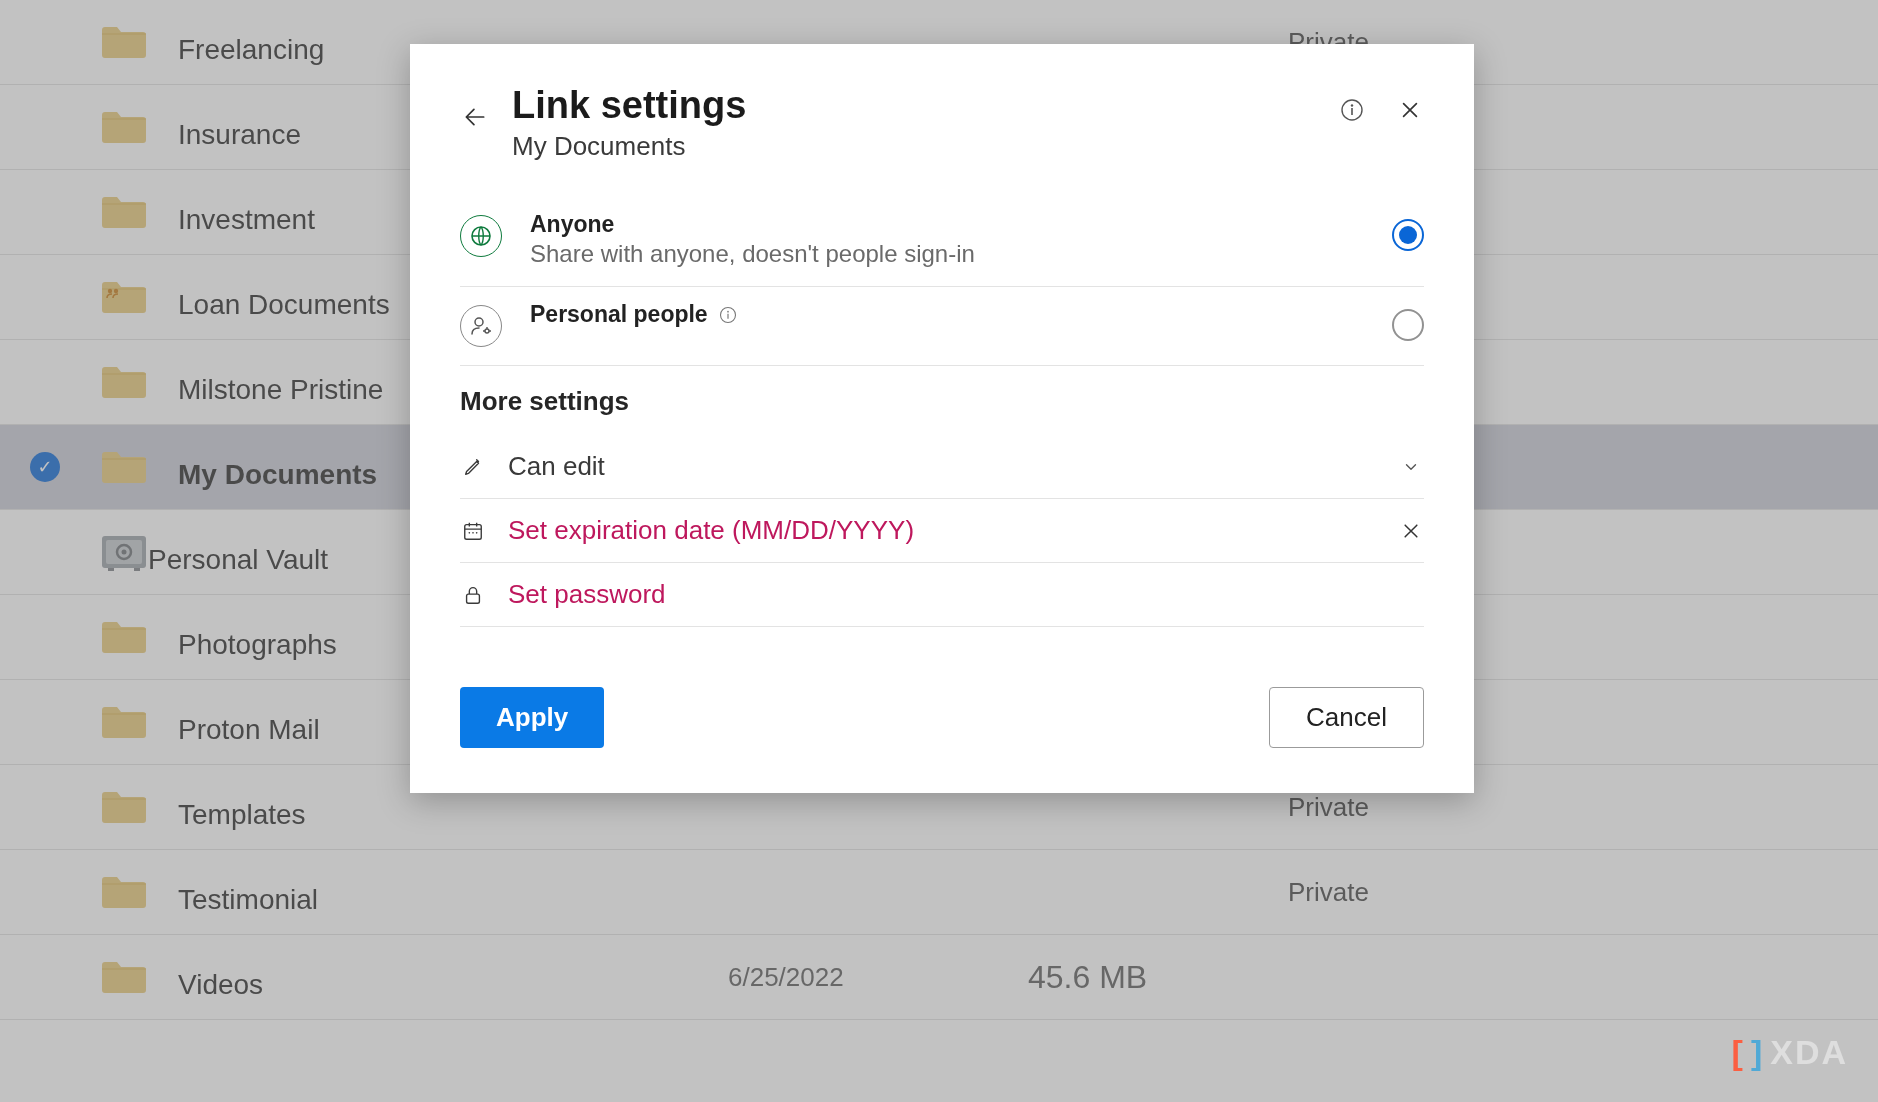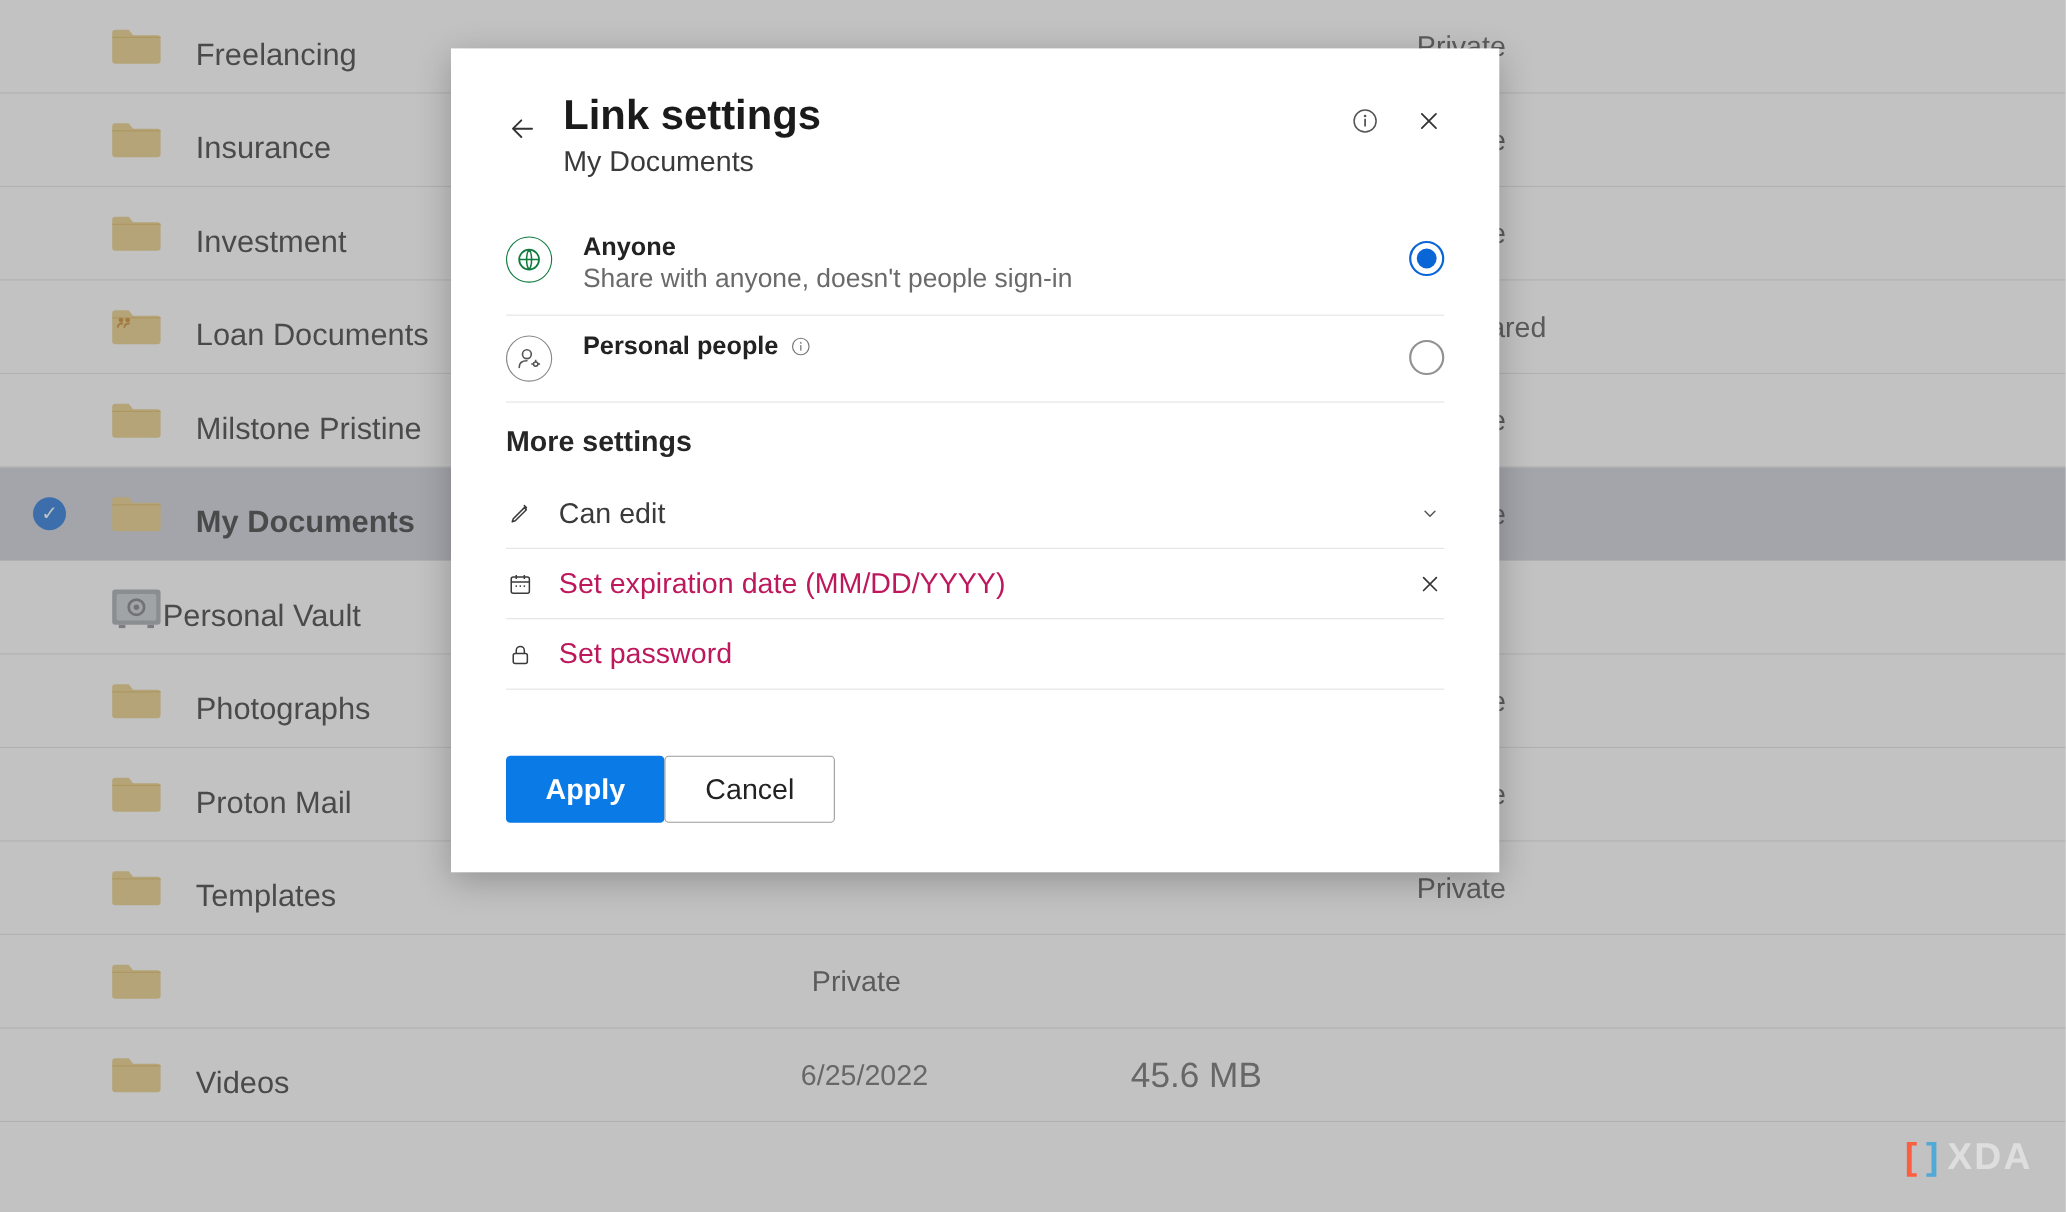"Link settings" .modal { width: 953px -> 1064px }
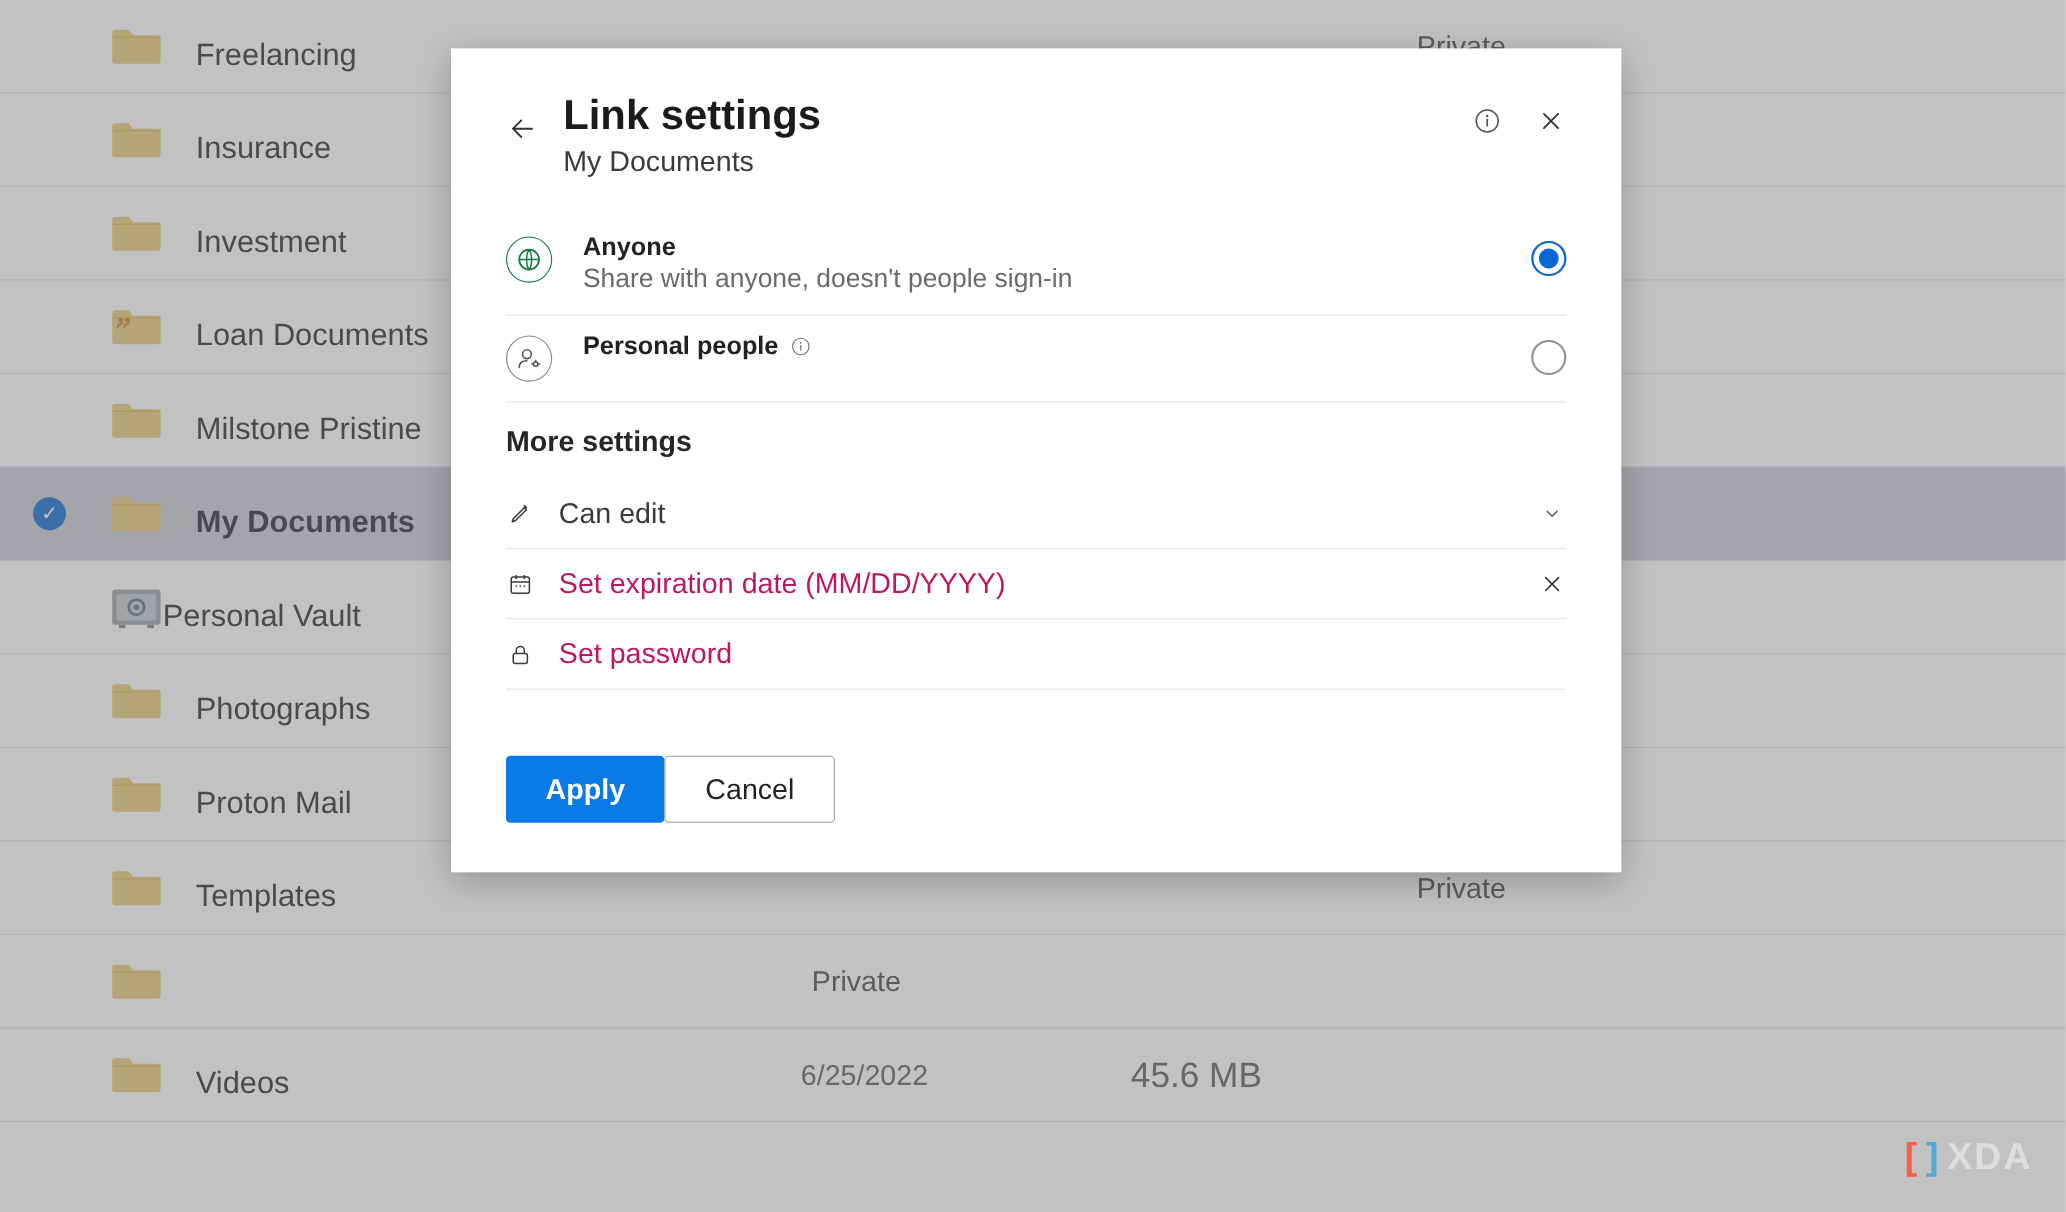"Apply" .modal-footer { gap: none -> 22px; justify-content: flex-start -> space-between }
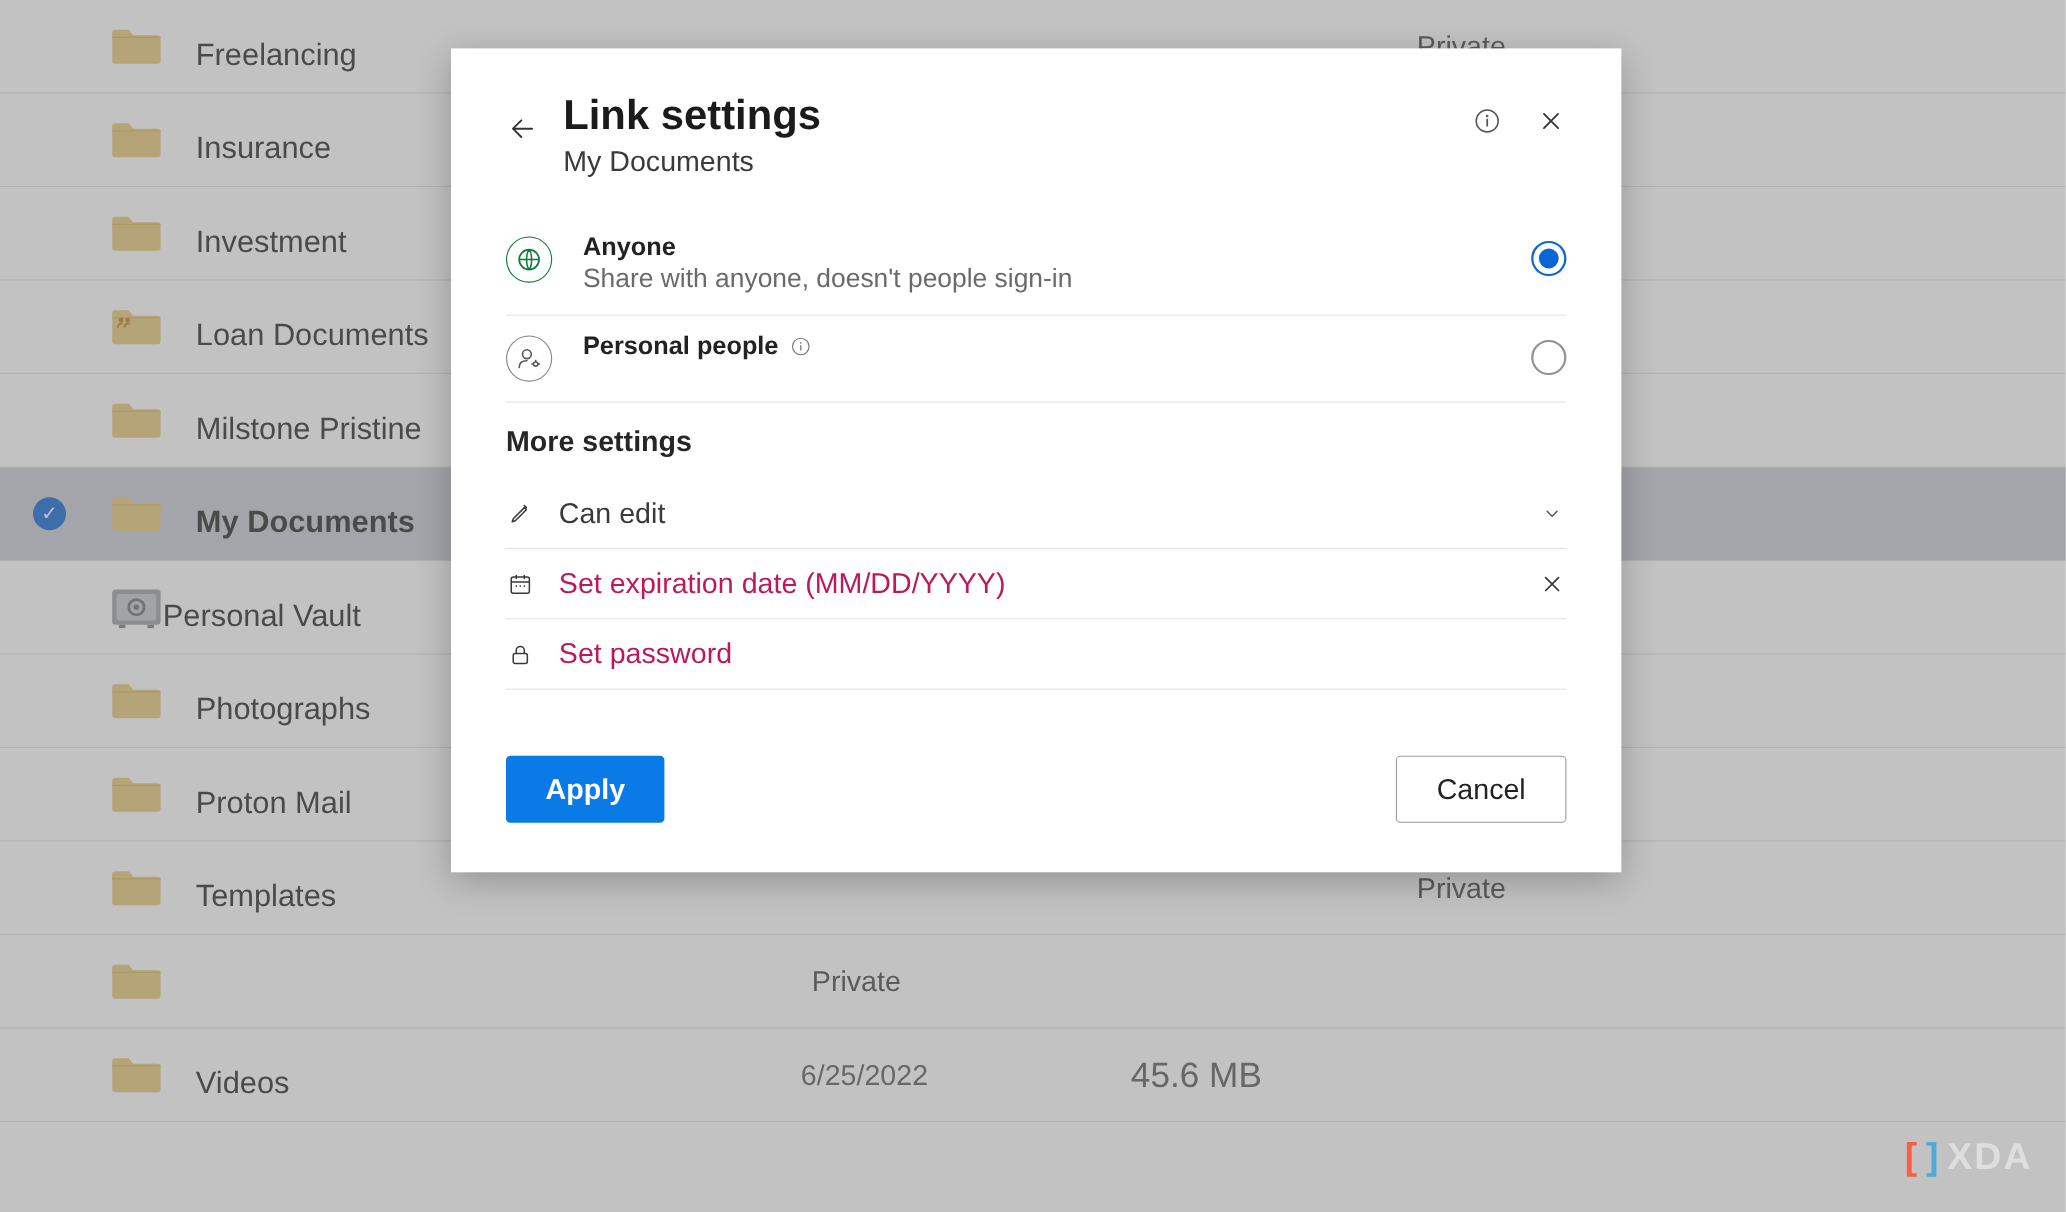"Testimonial" div.row-name { html: none -> <div>Testimonial</div> }
